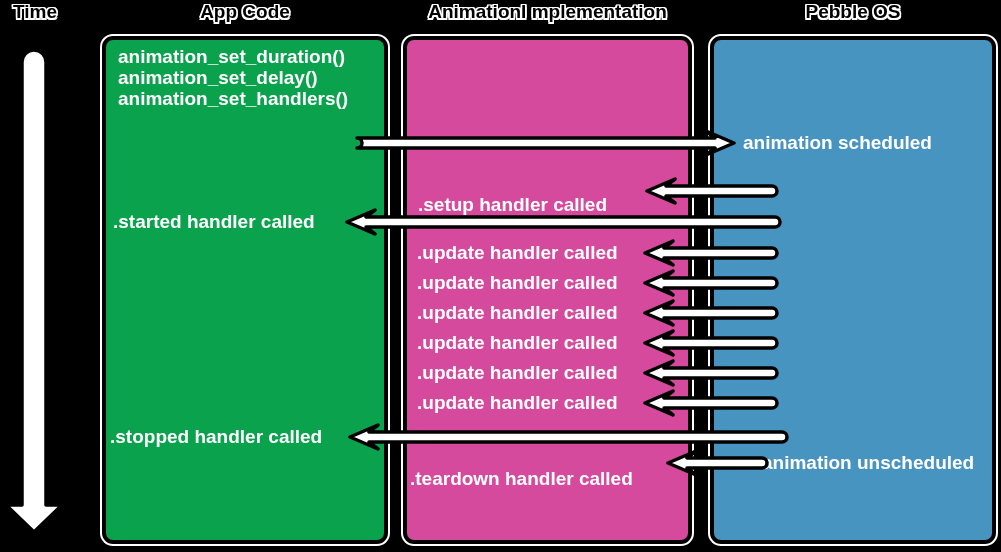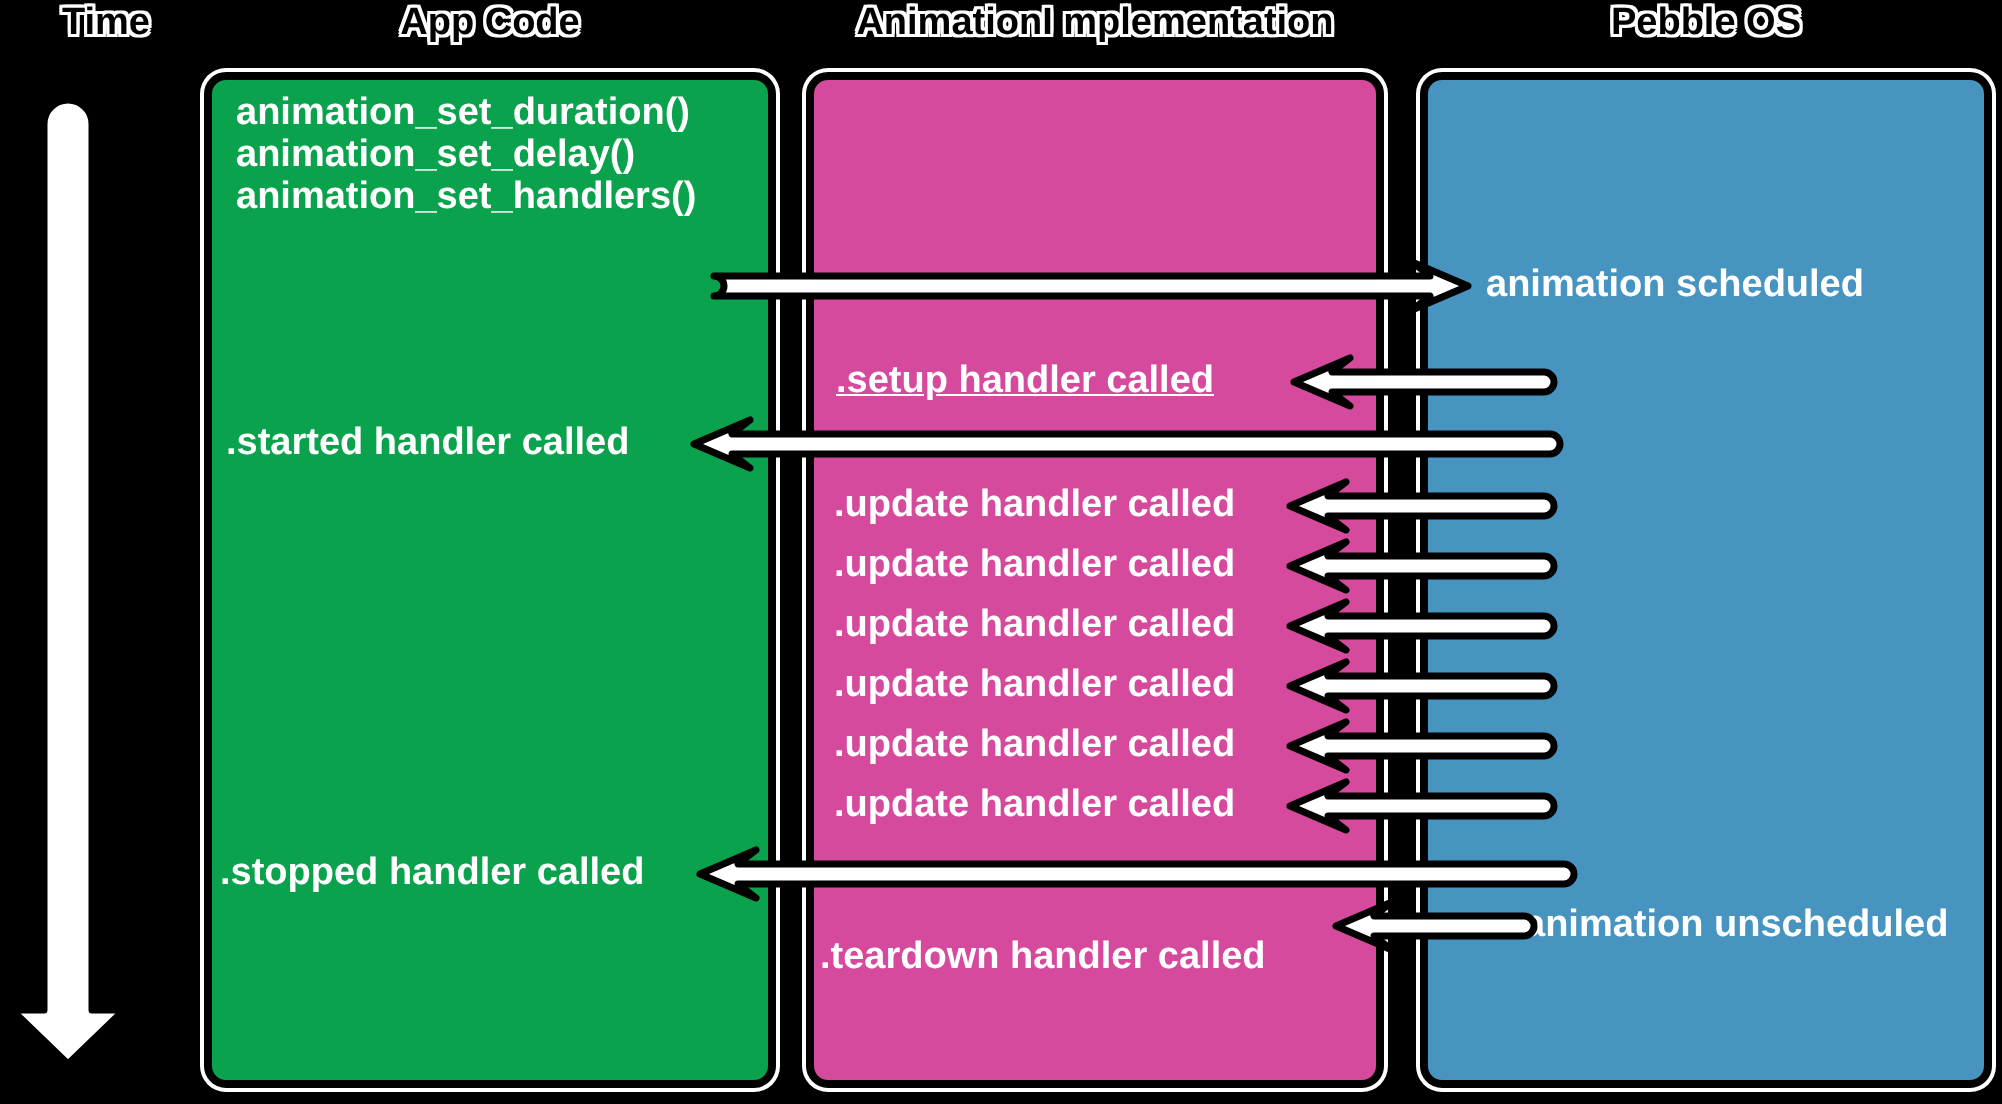"Time" div.col-header { left: 24px -> 6px }
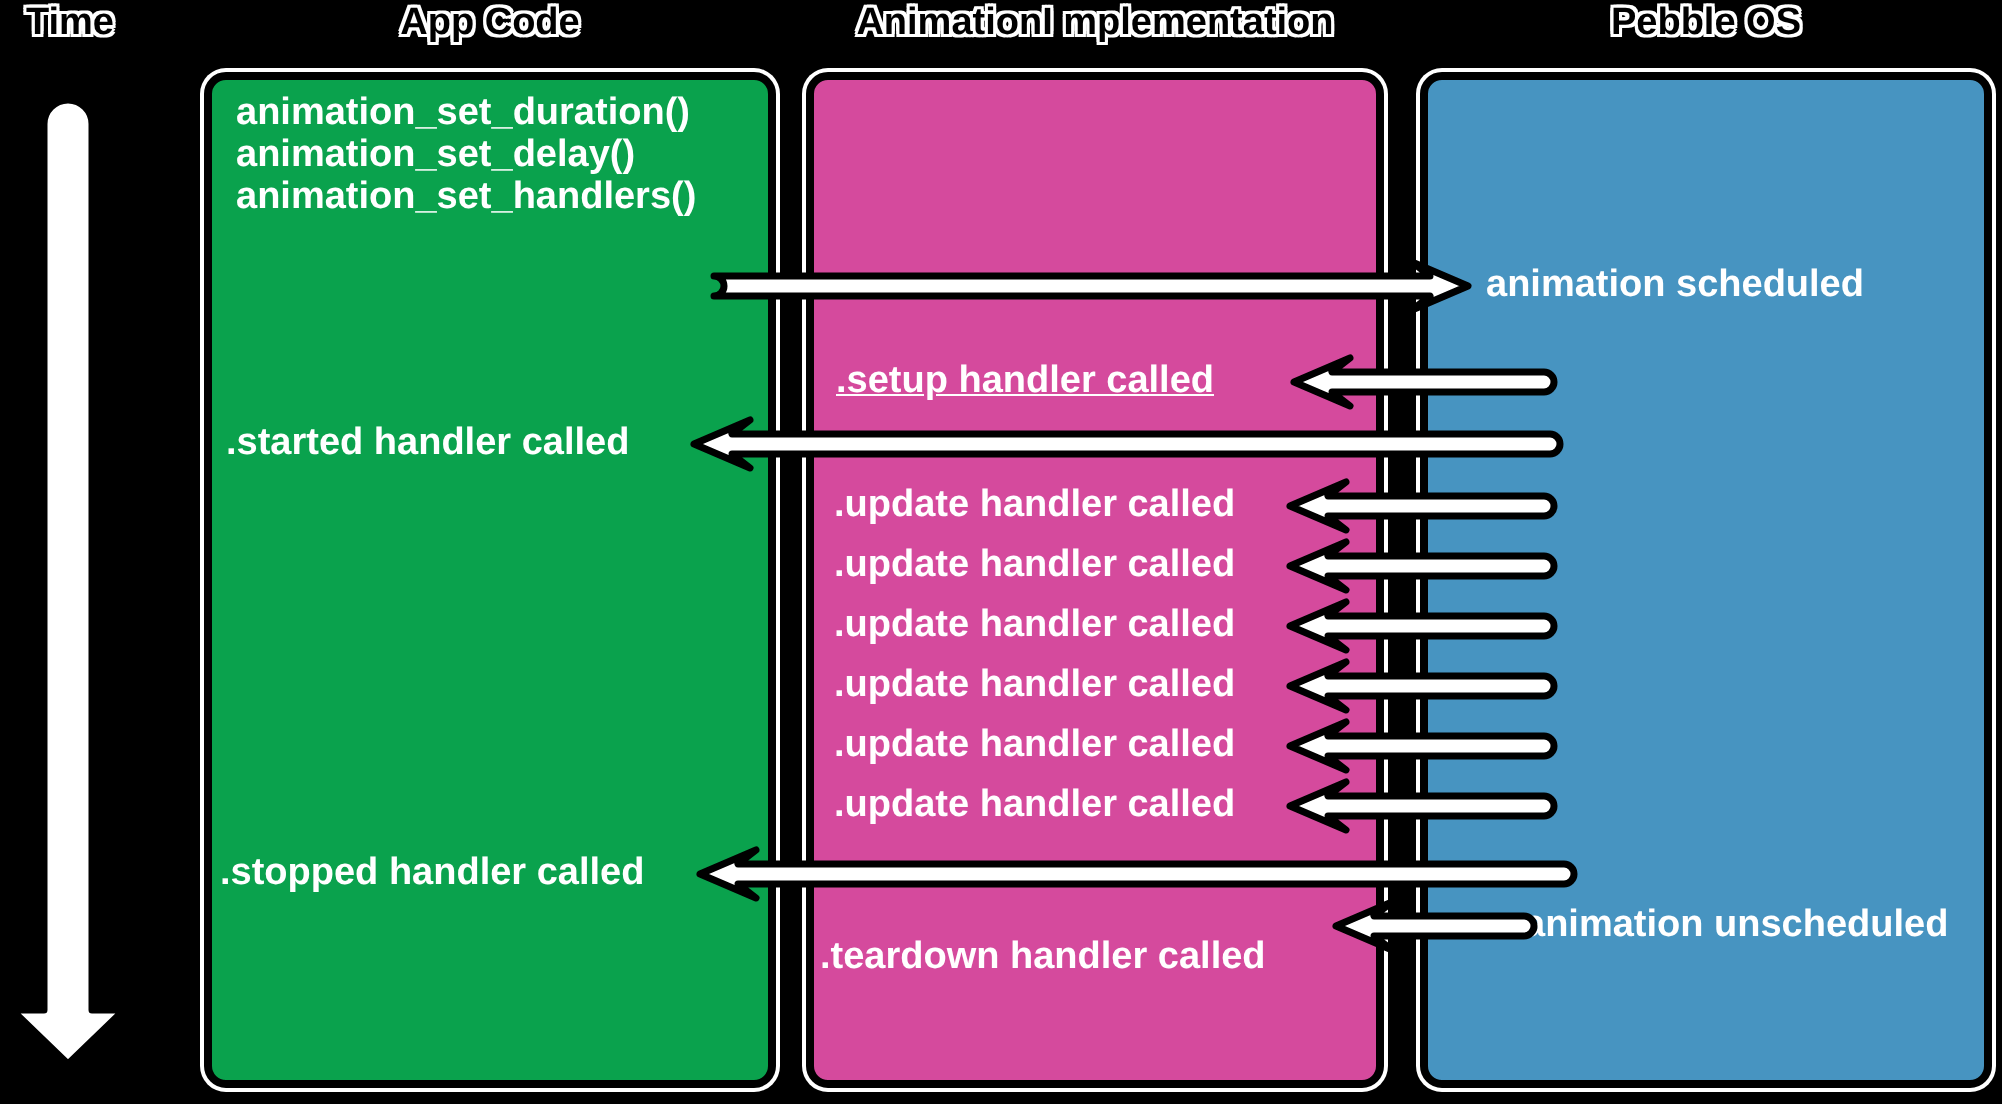".setup handler called" div.lbl { text-decoration: underline -> none; top: 179px -> 193px }
